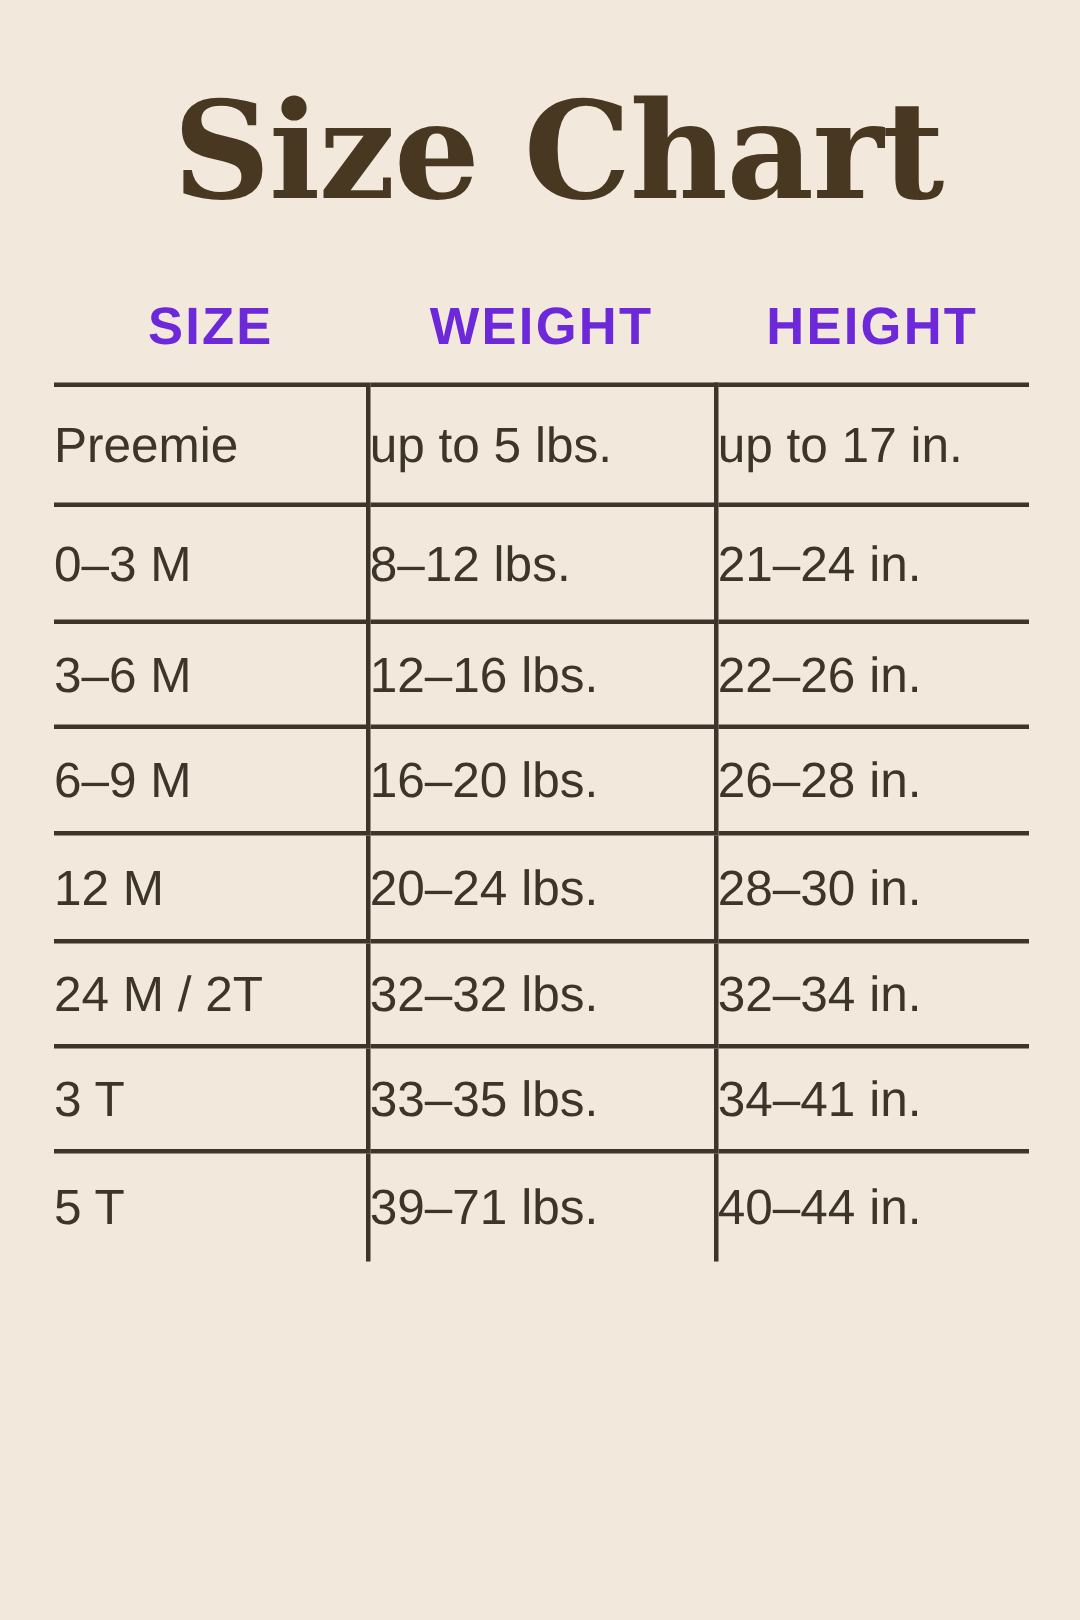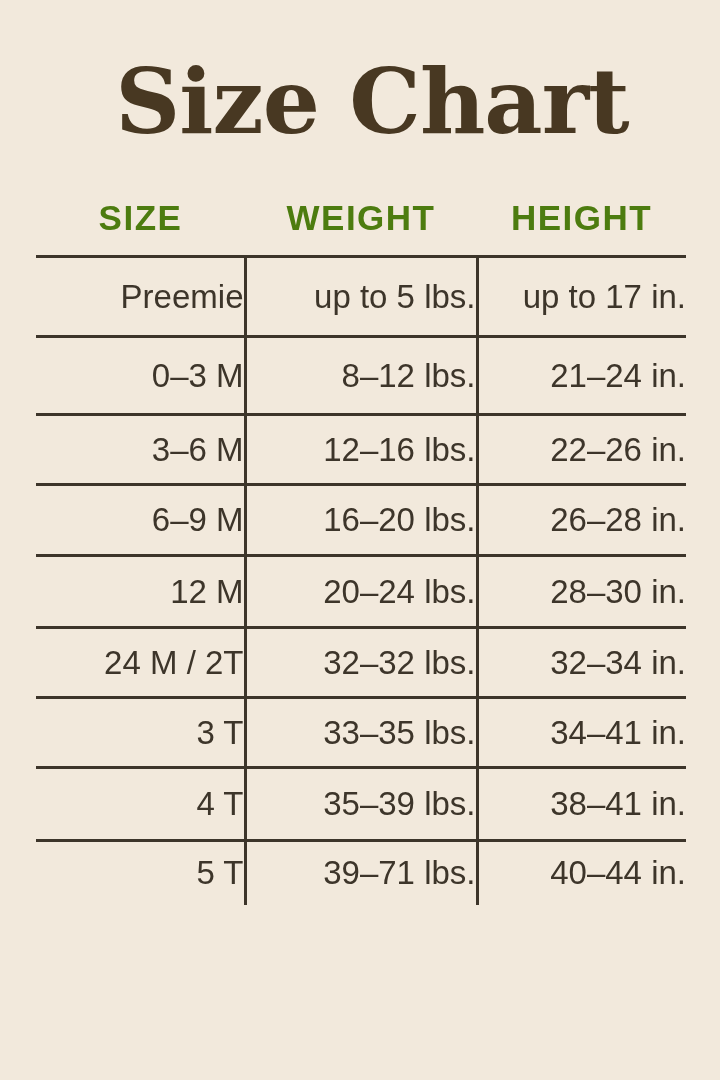"SIZE" thead th { color: #4d7c0f -> #6d28d9 }
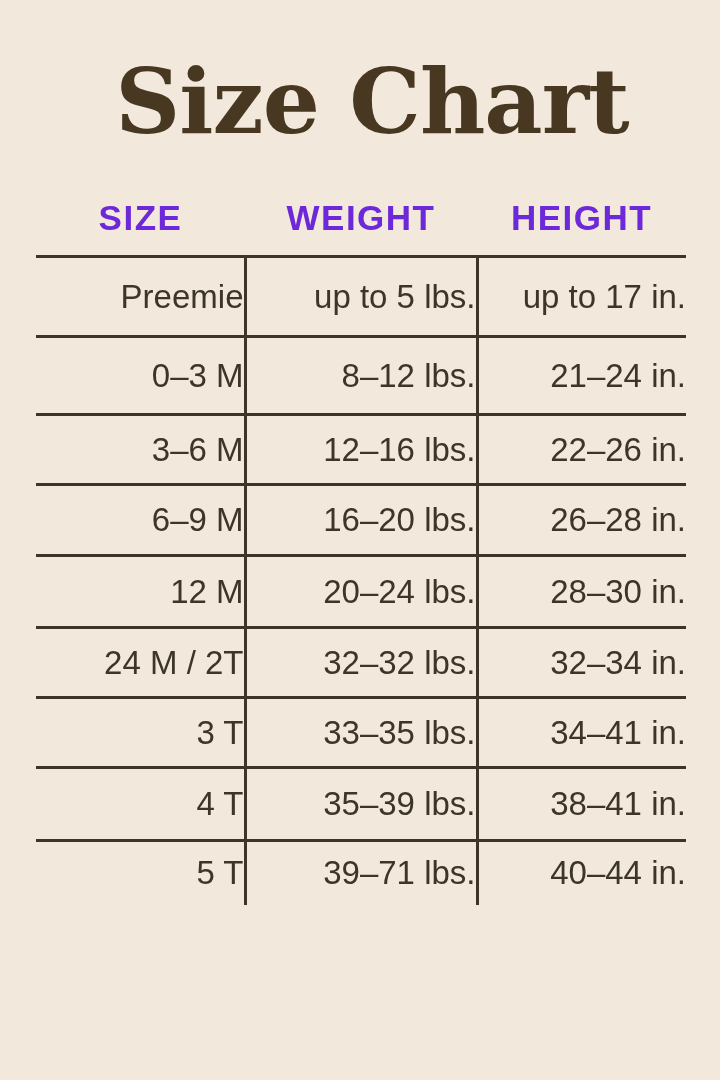"Preemie" tbody td { text-align: right -> left }
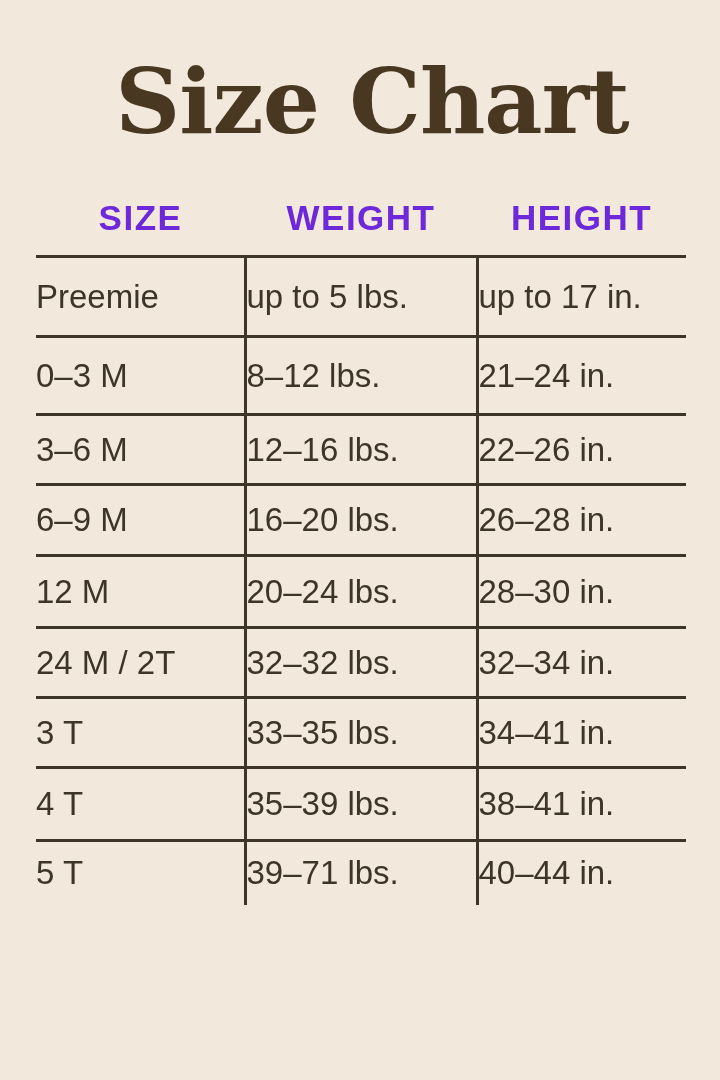"4 T" tr { html: <tr> <td>4 T</td> <td>35–39 lbs.</td> <td>38–41 in.</td> </tr> -> none }
